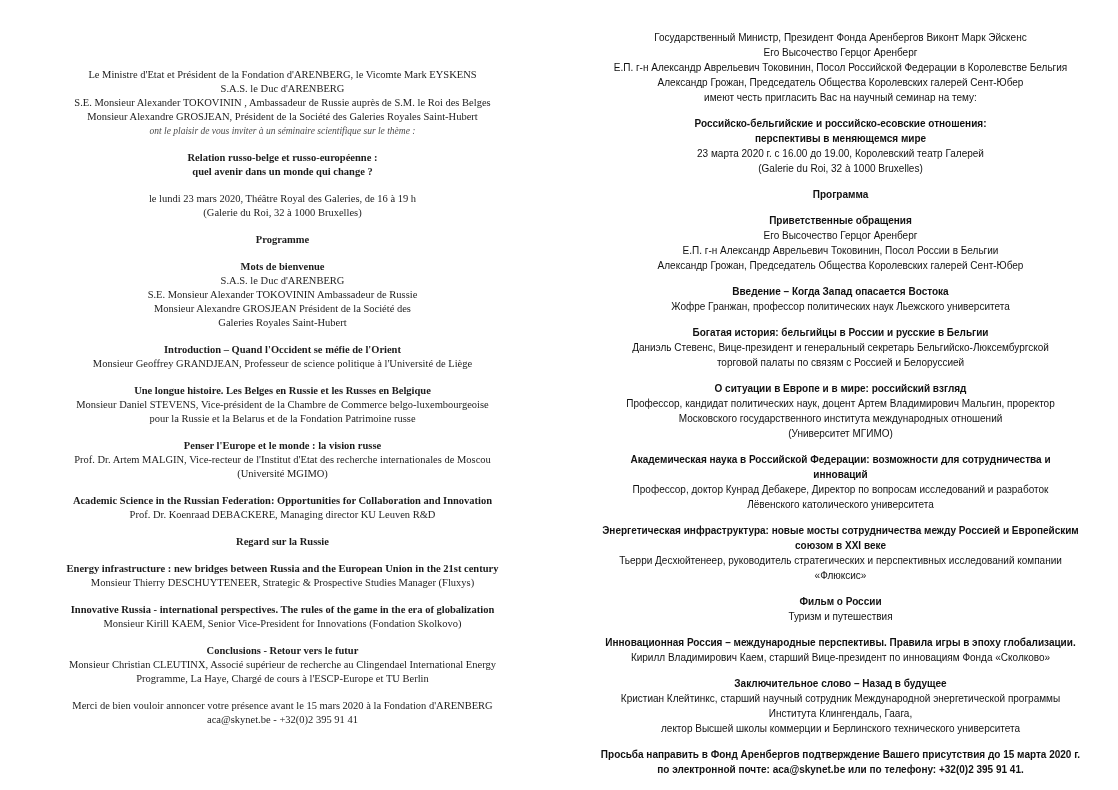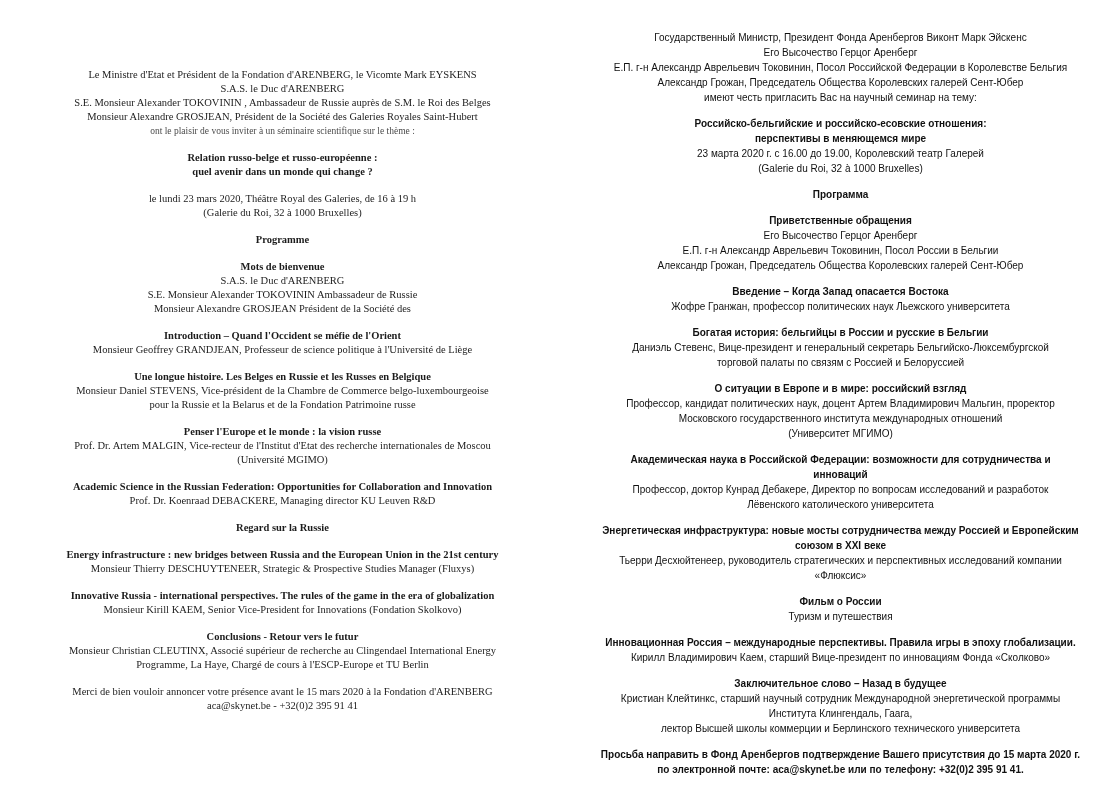"ont le plaisir de vous" .line.small { font-style: none -> italic }
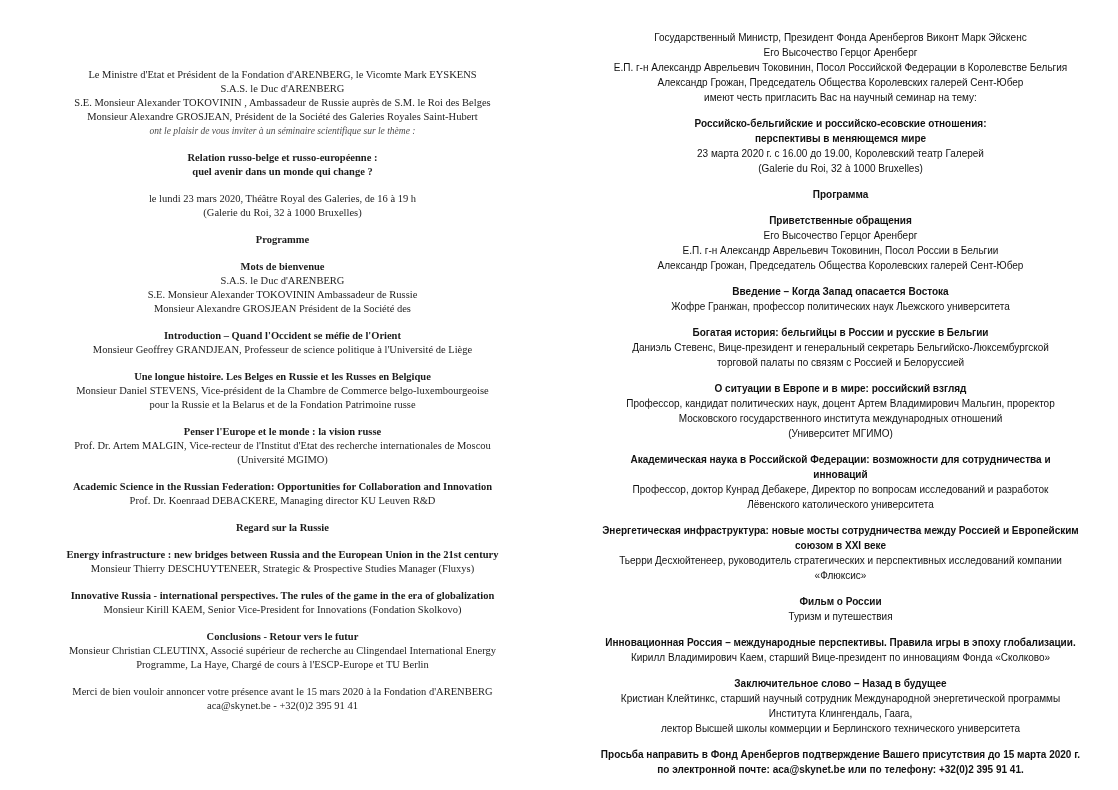"Galeries Royales Saint-Hubert" div.line { html: none -> <div>Galeries Royales Saint-Hubert</div> }
